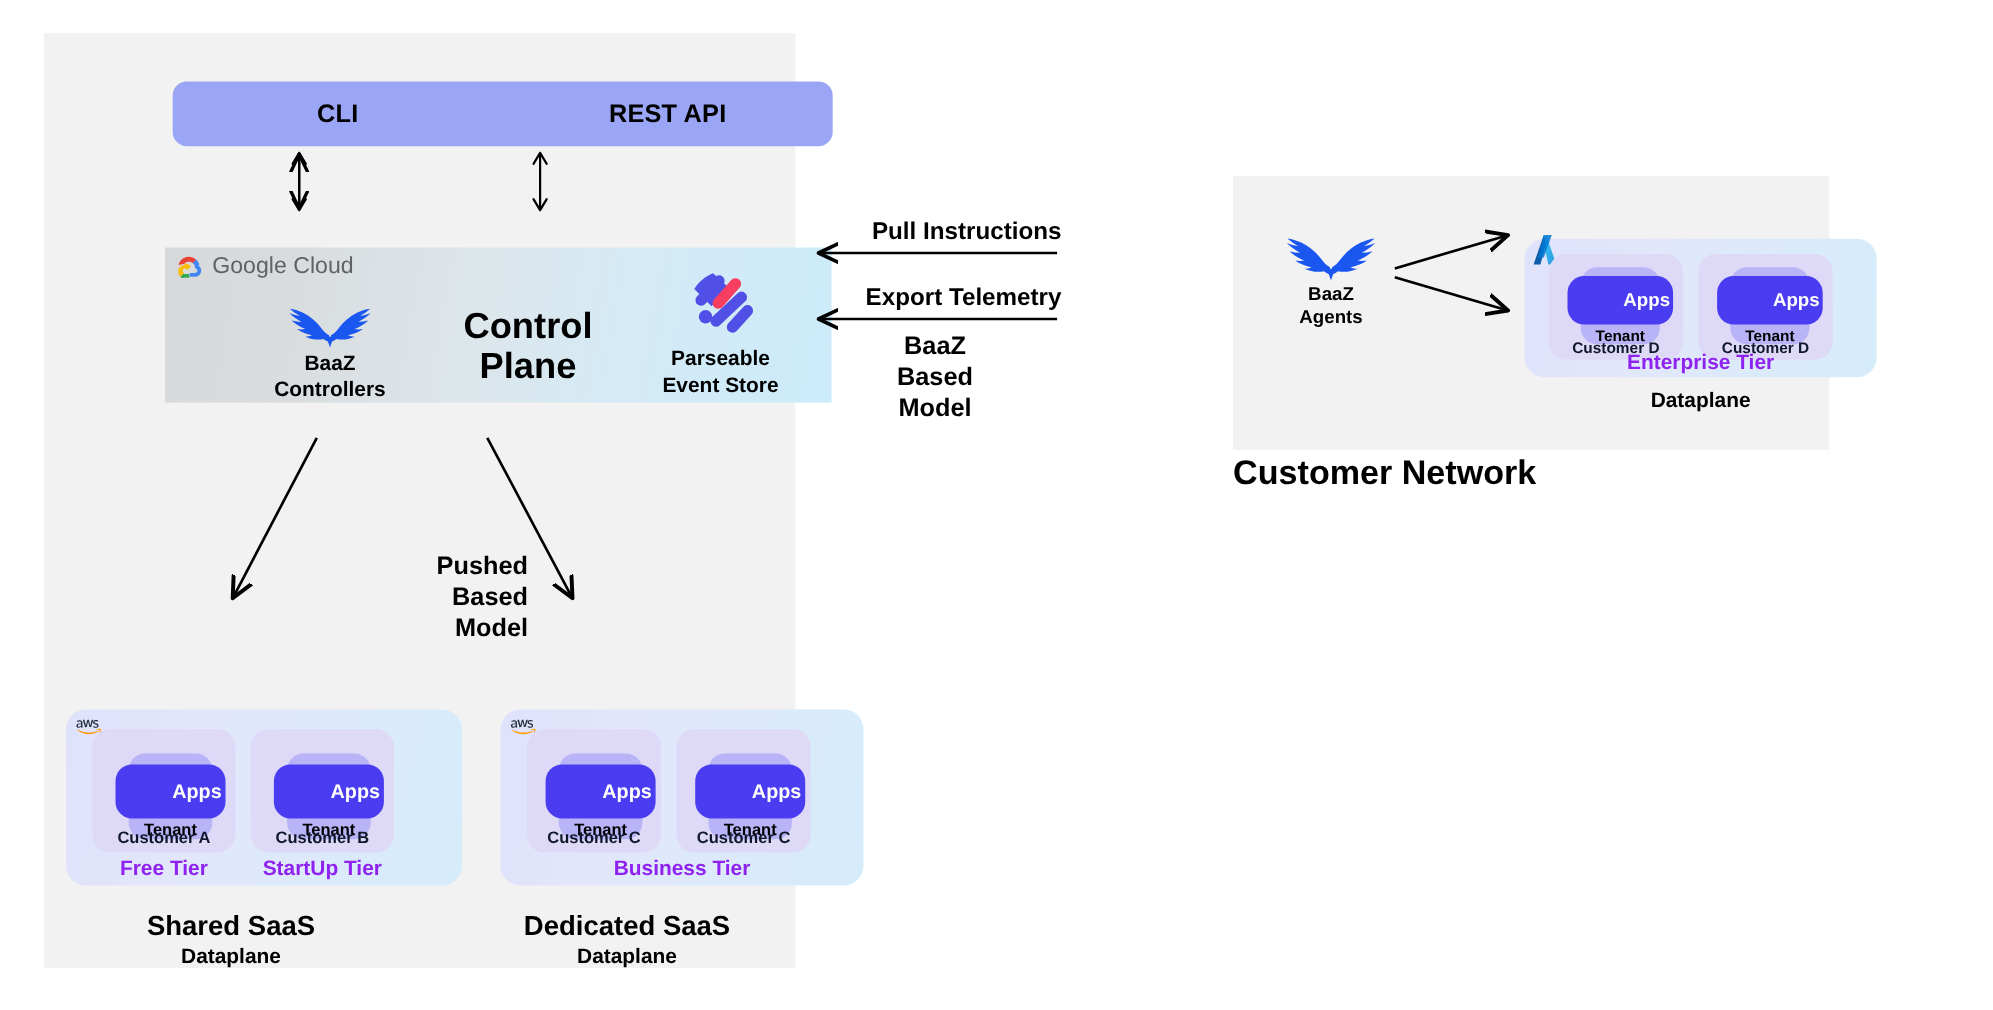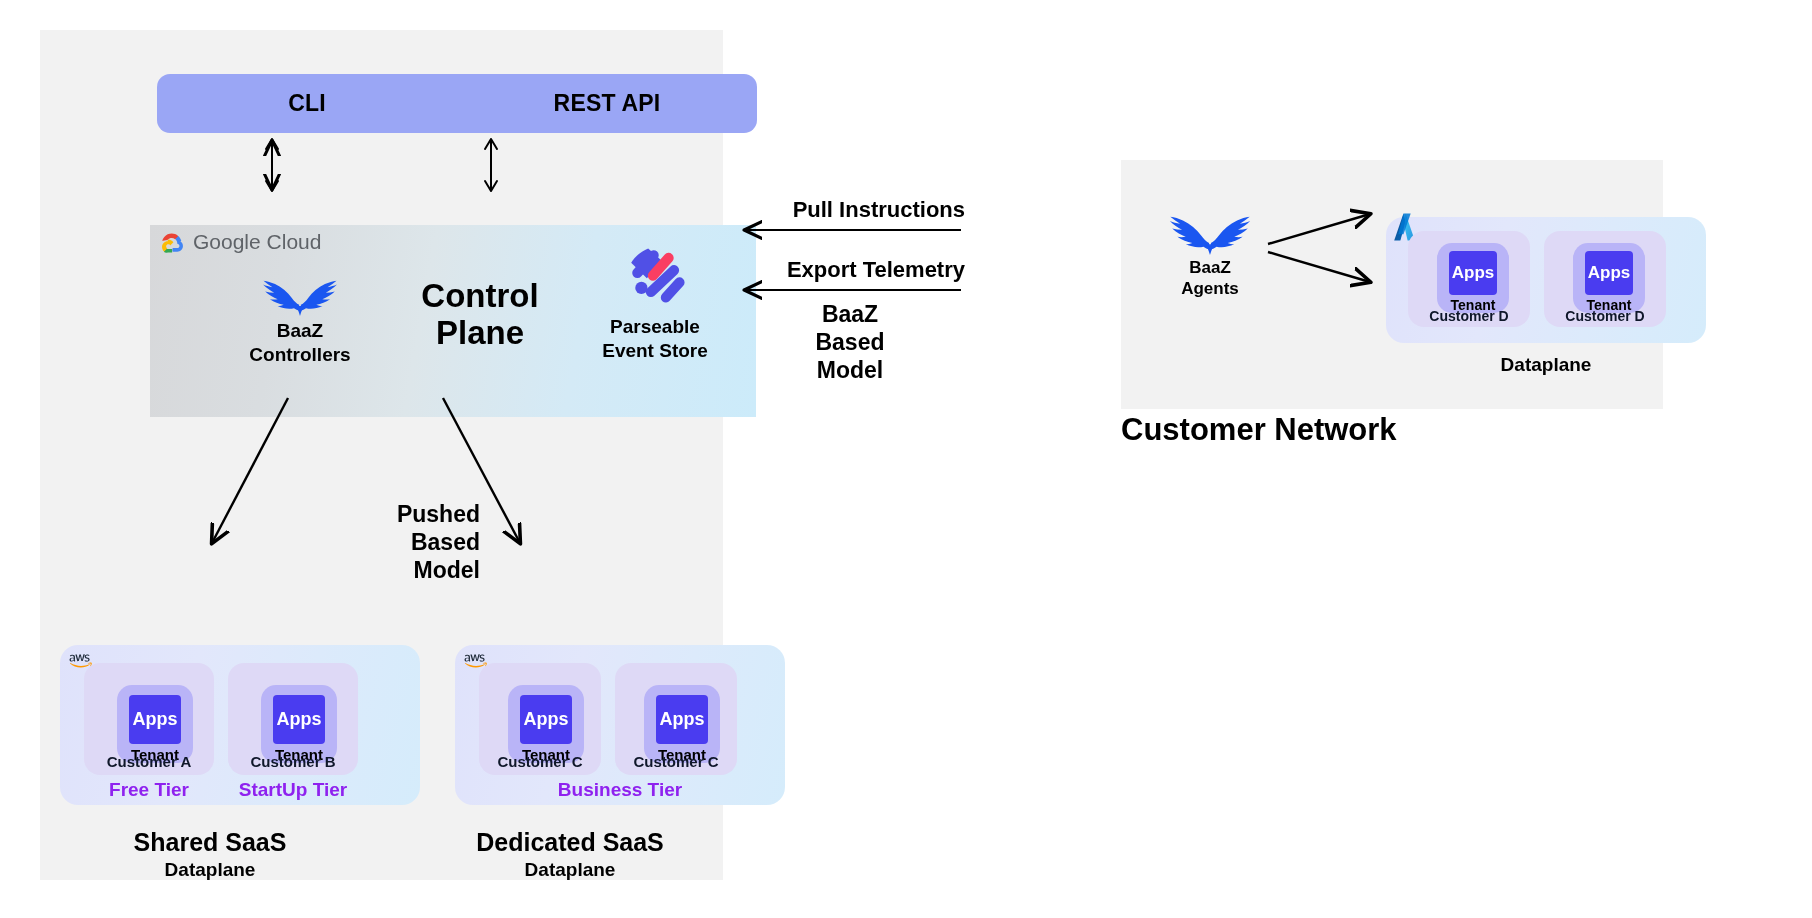"Google Cloud" #control-plane { height: 192px -> 141px }
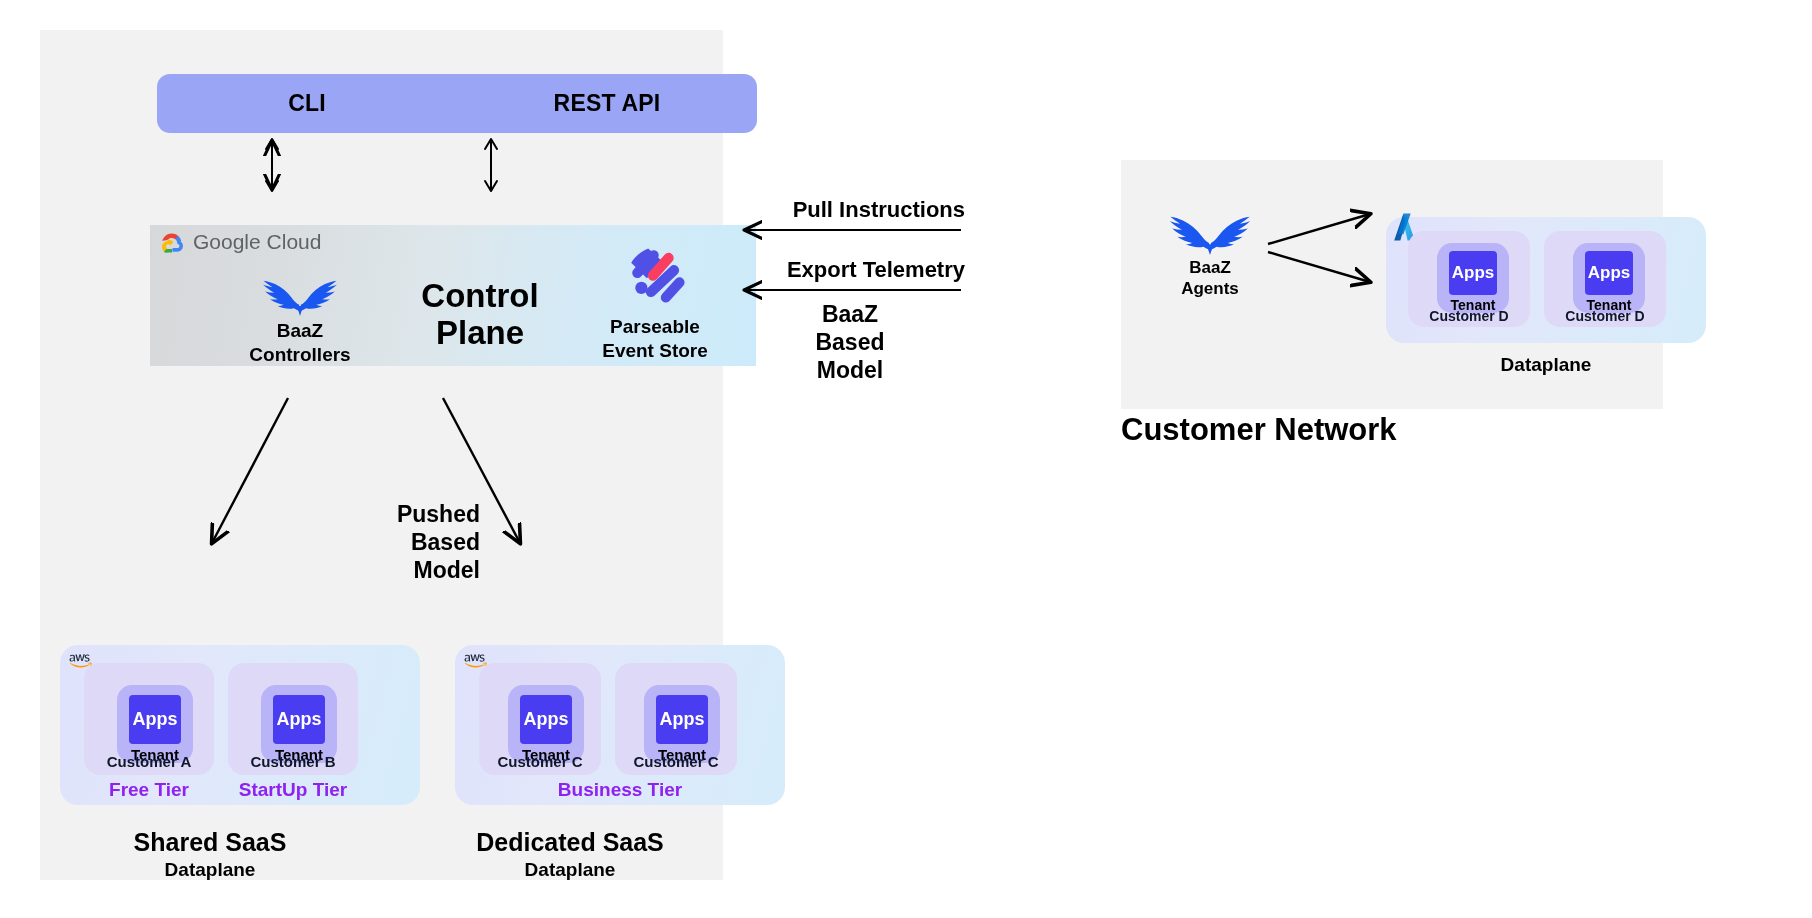"Apps" .appsbox { border-radius: 4px -> 15px; padding-left: none -> 48px }
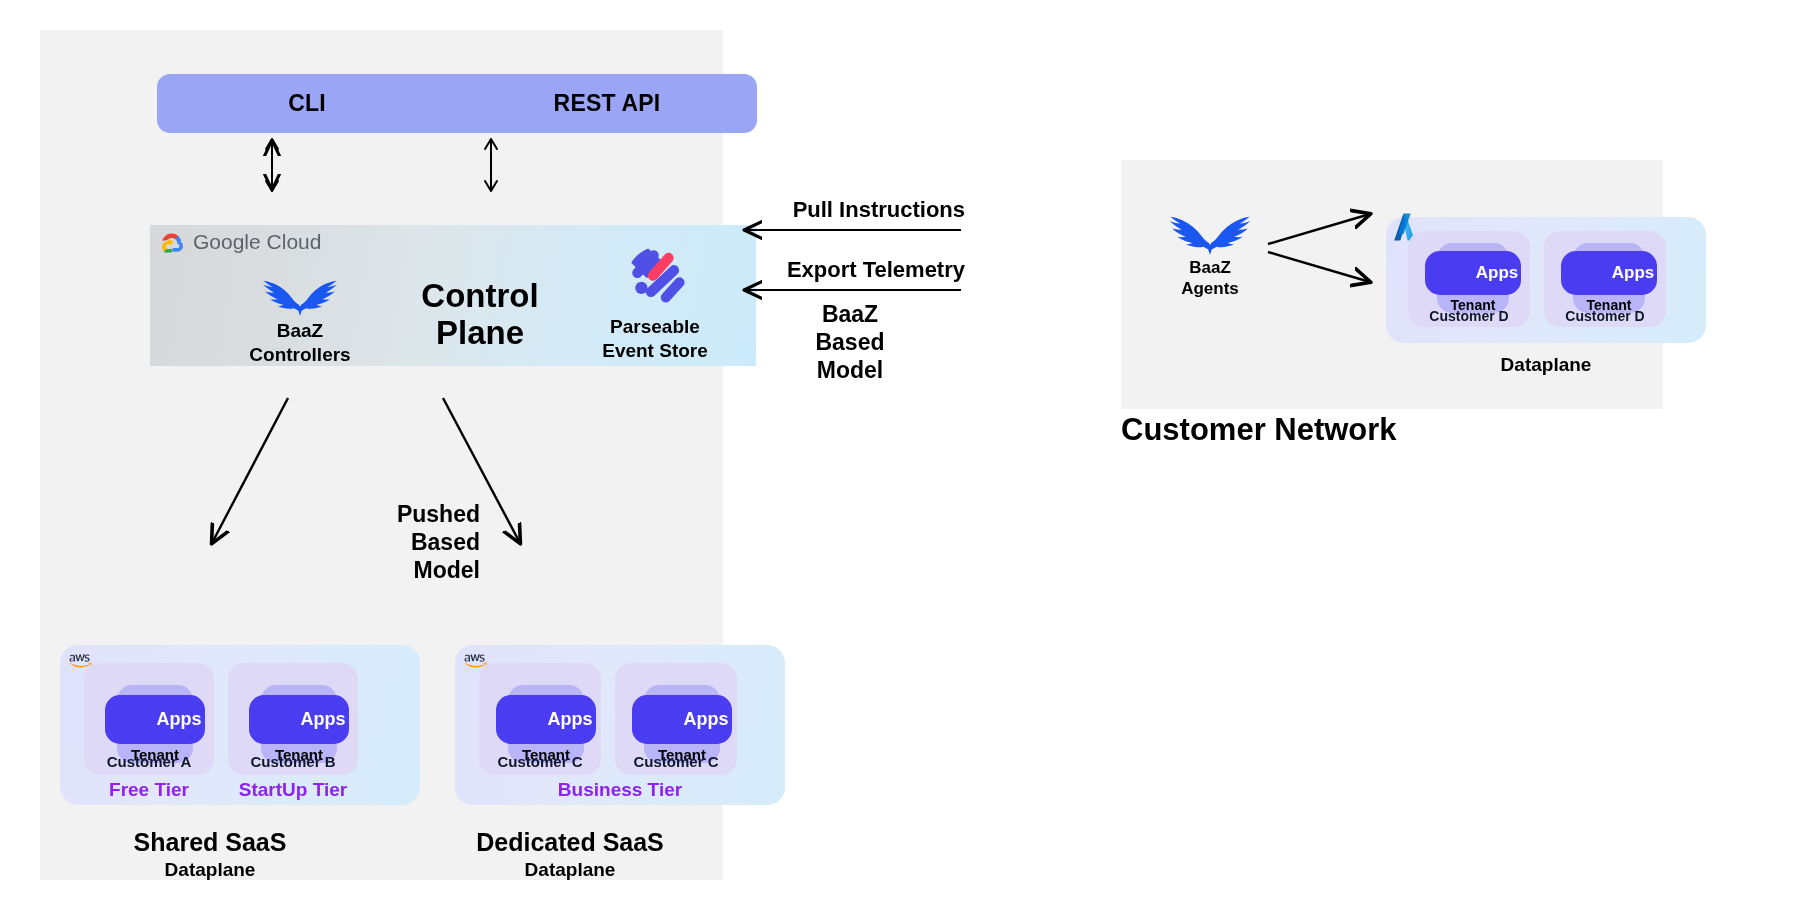"Enterprise Tier" div.tier-label { html: none -> <div>Enterprise Tier</div> }
